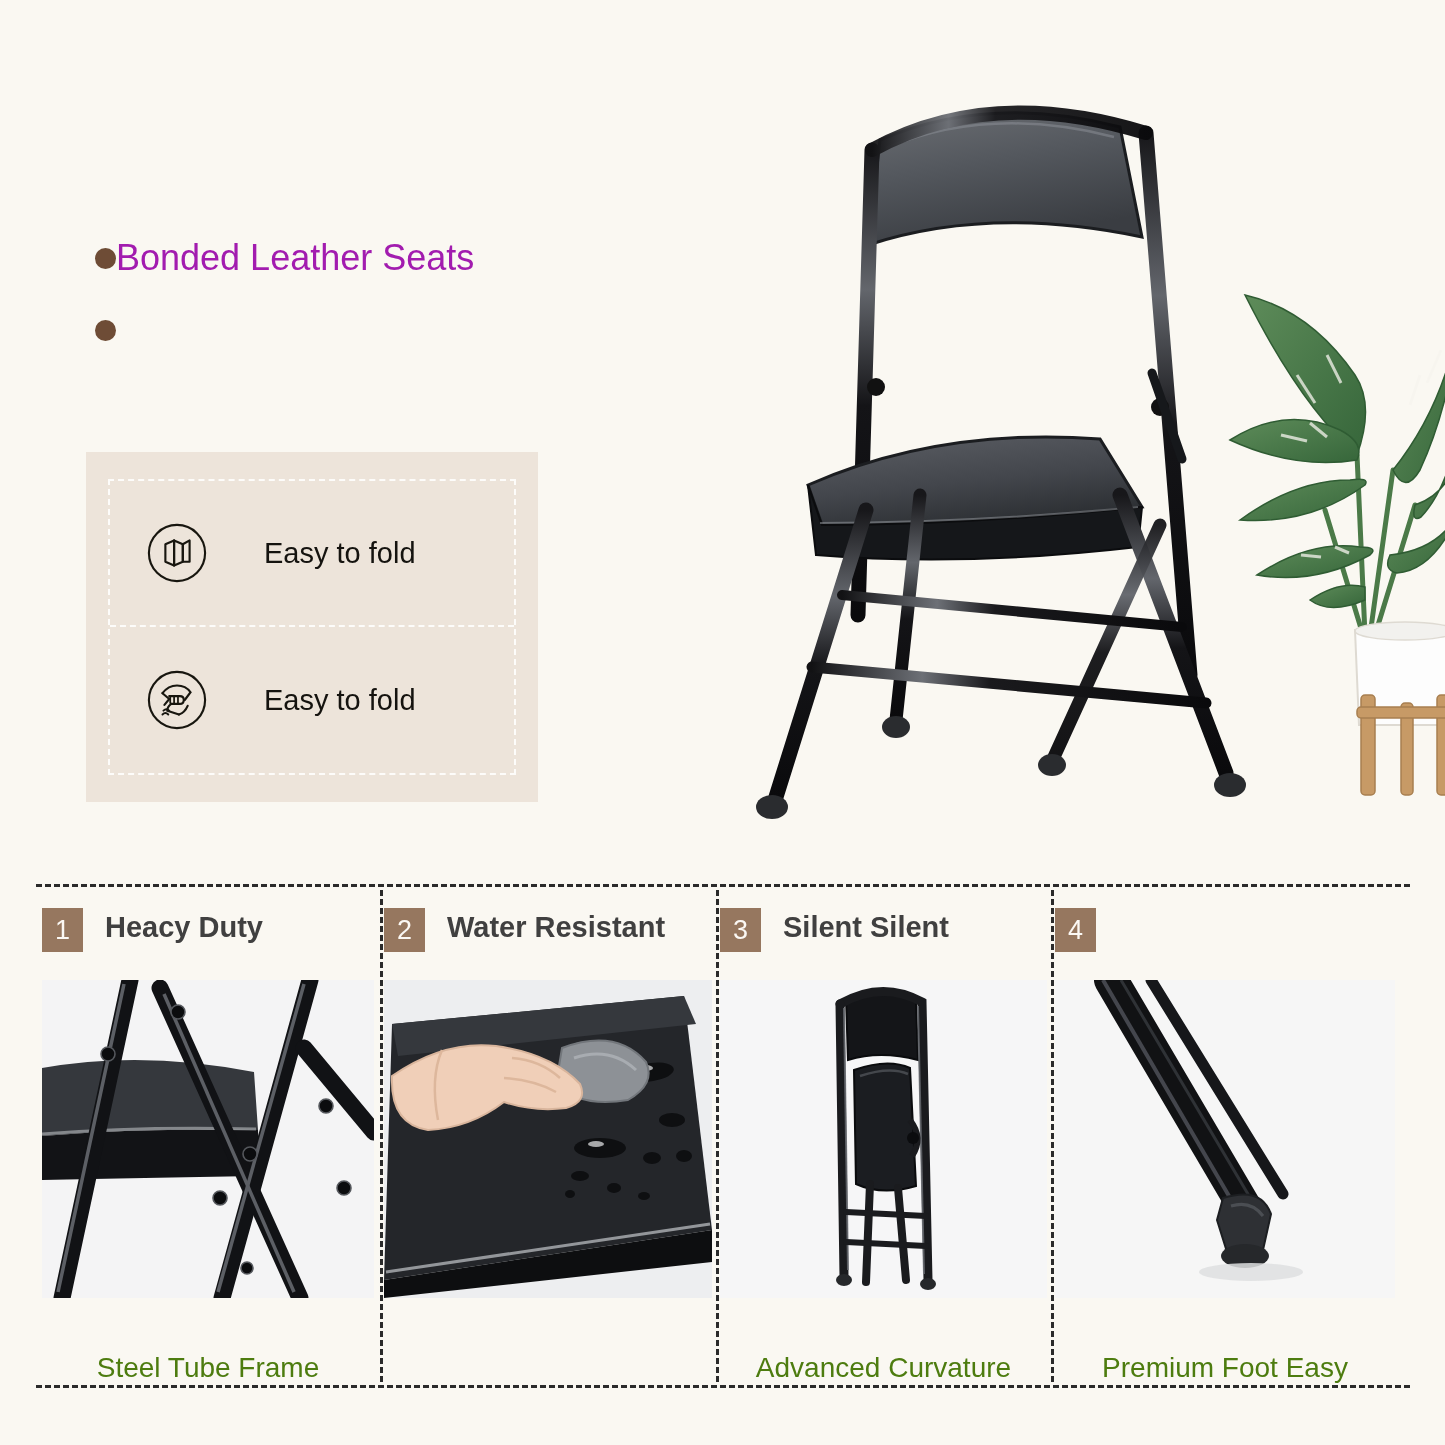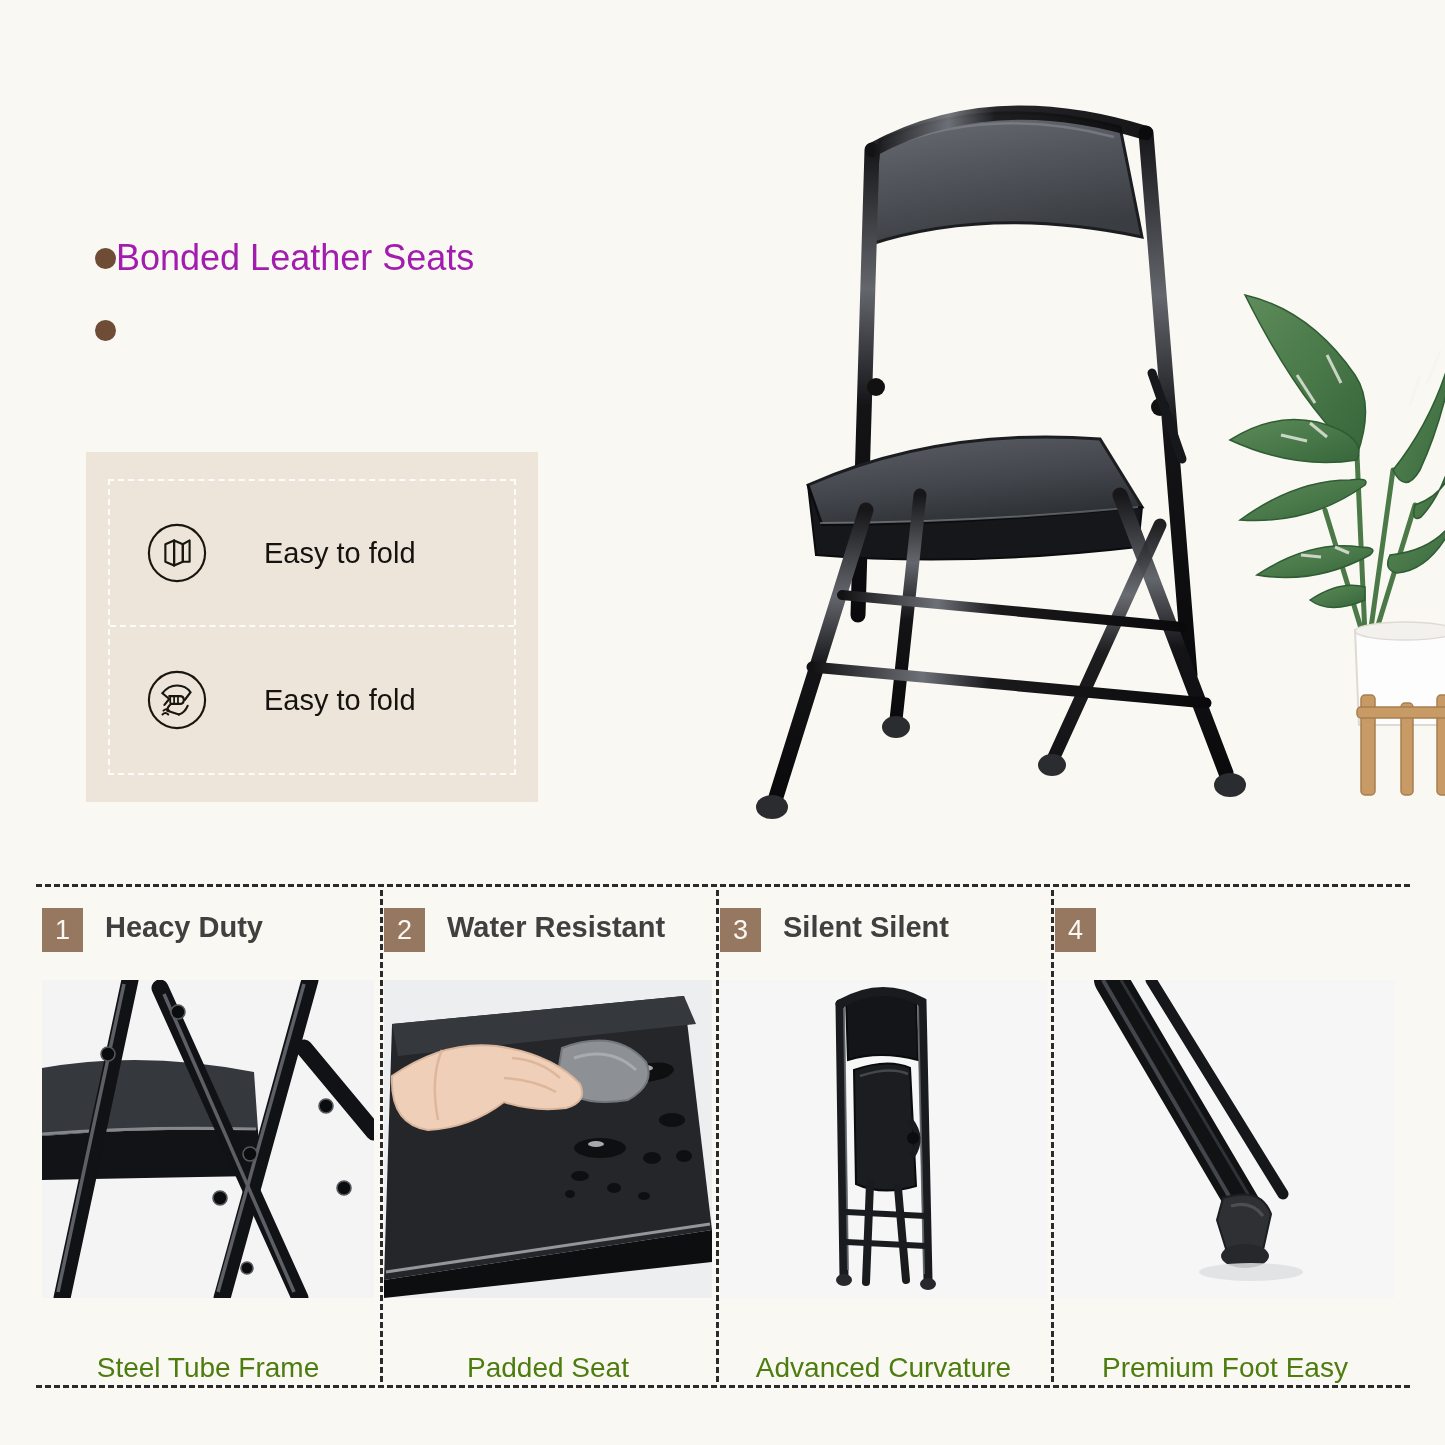"Padded Seat" div.cell-caption { html: <div>Padded Seat</div> -> none }
